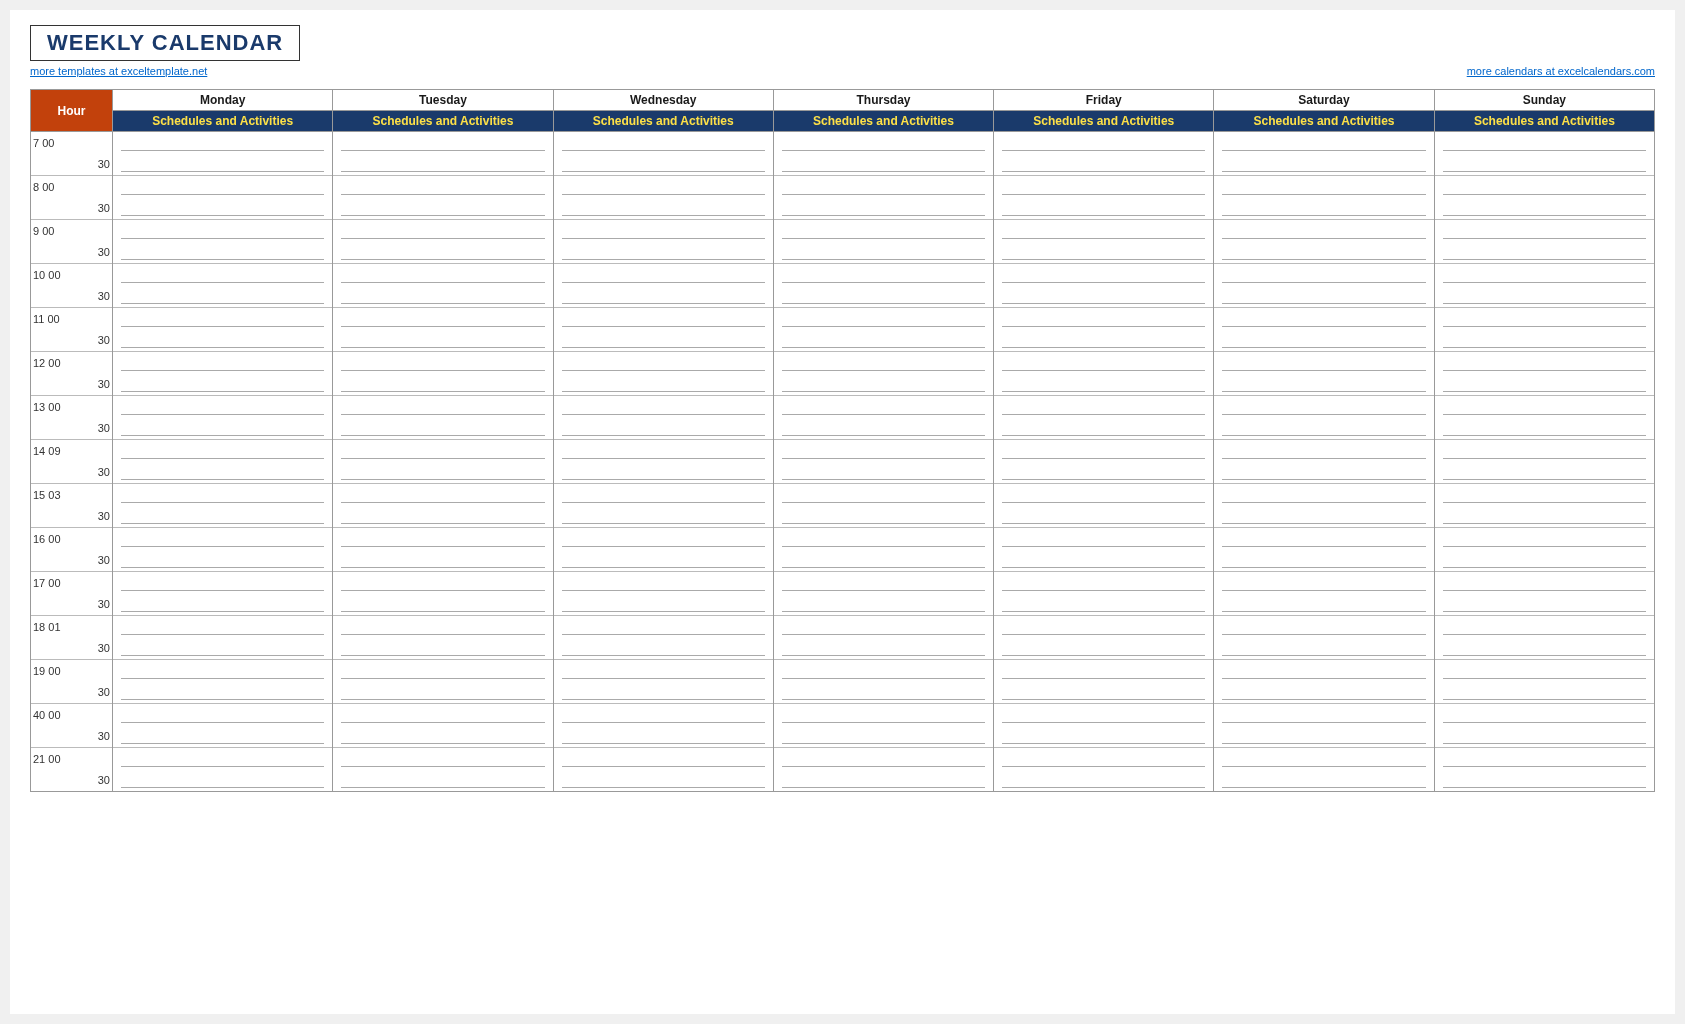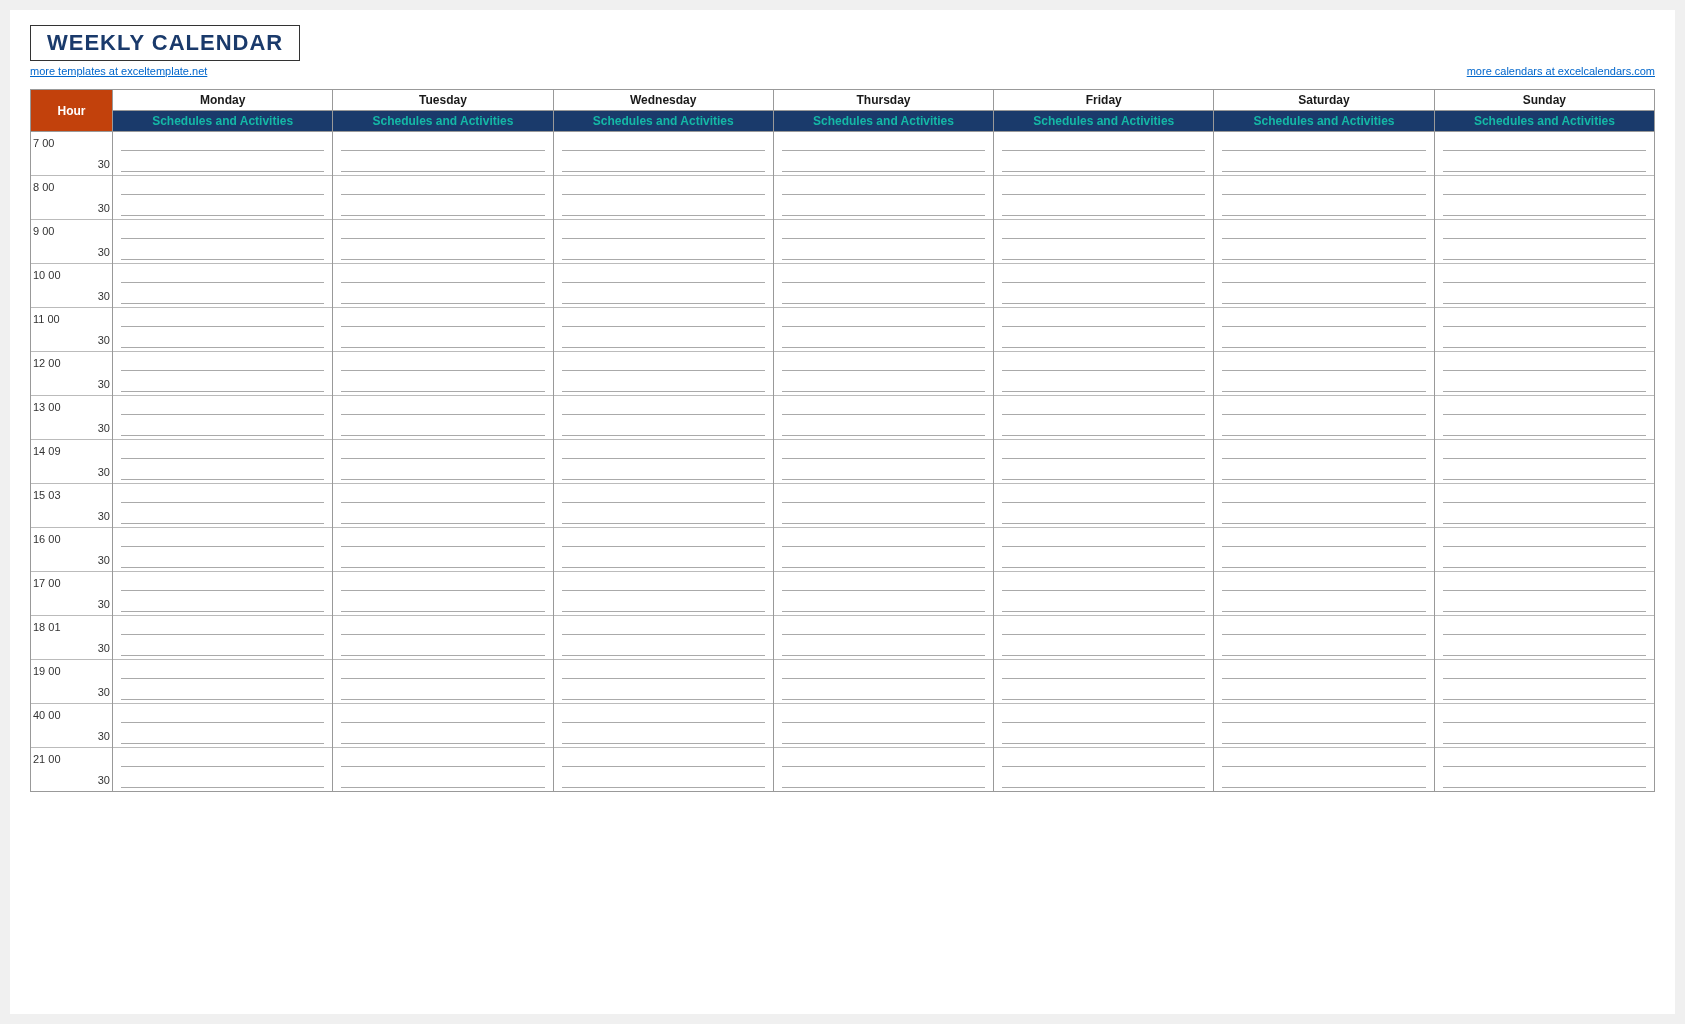"Schedules and Activities" .th-sub { color: #14b8a6 -> #fde047 }
